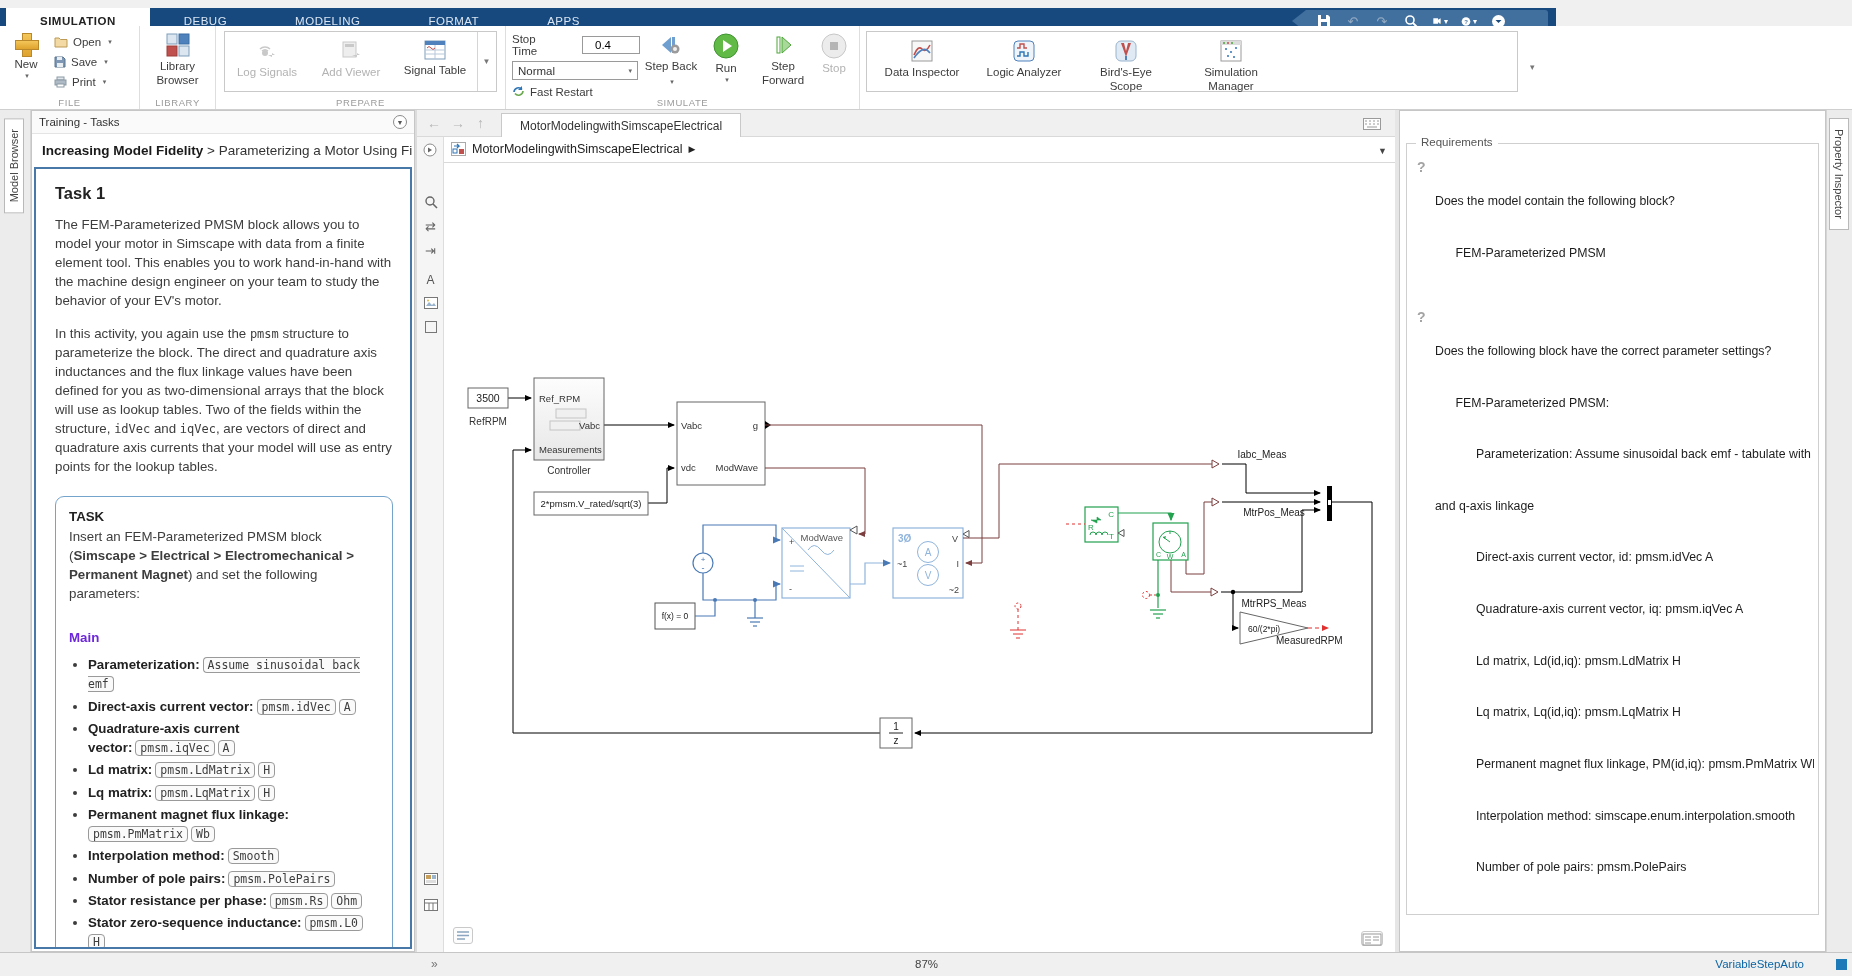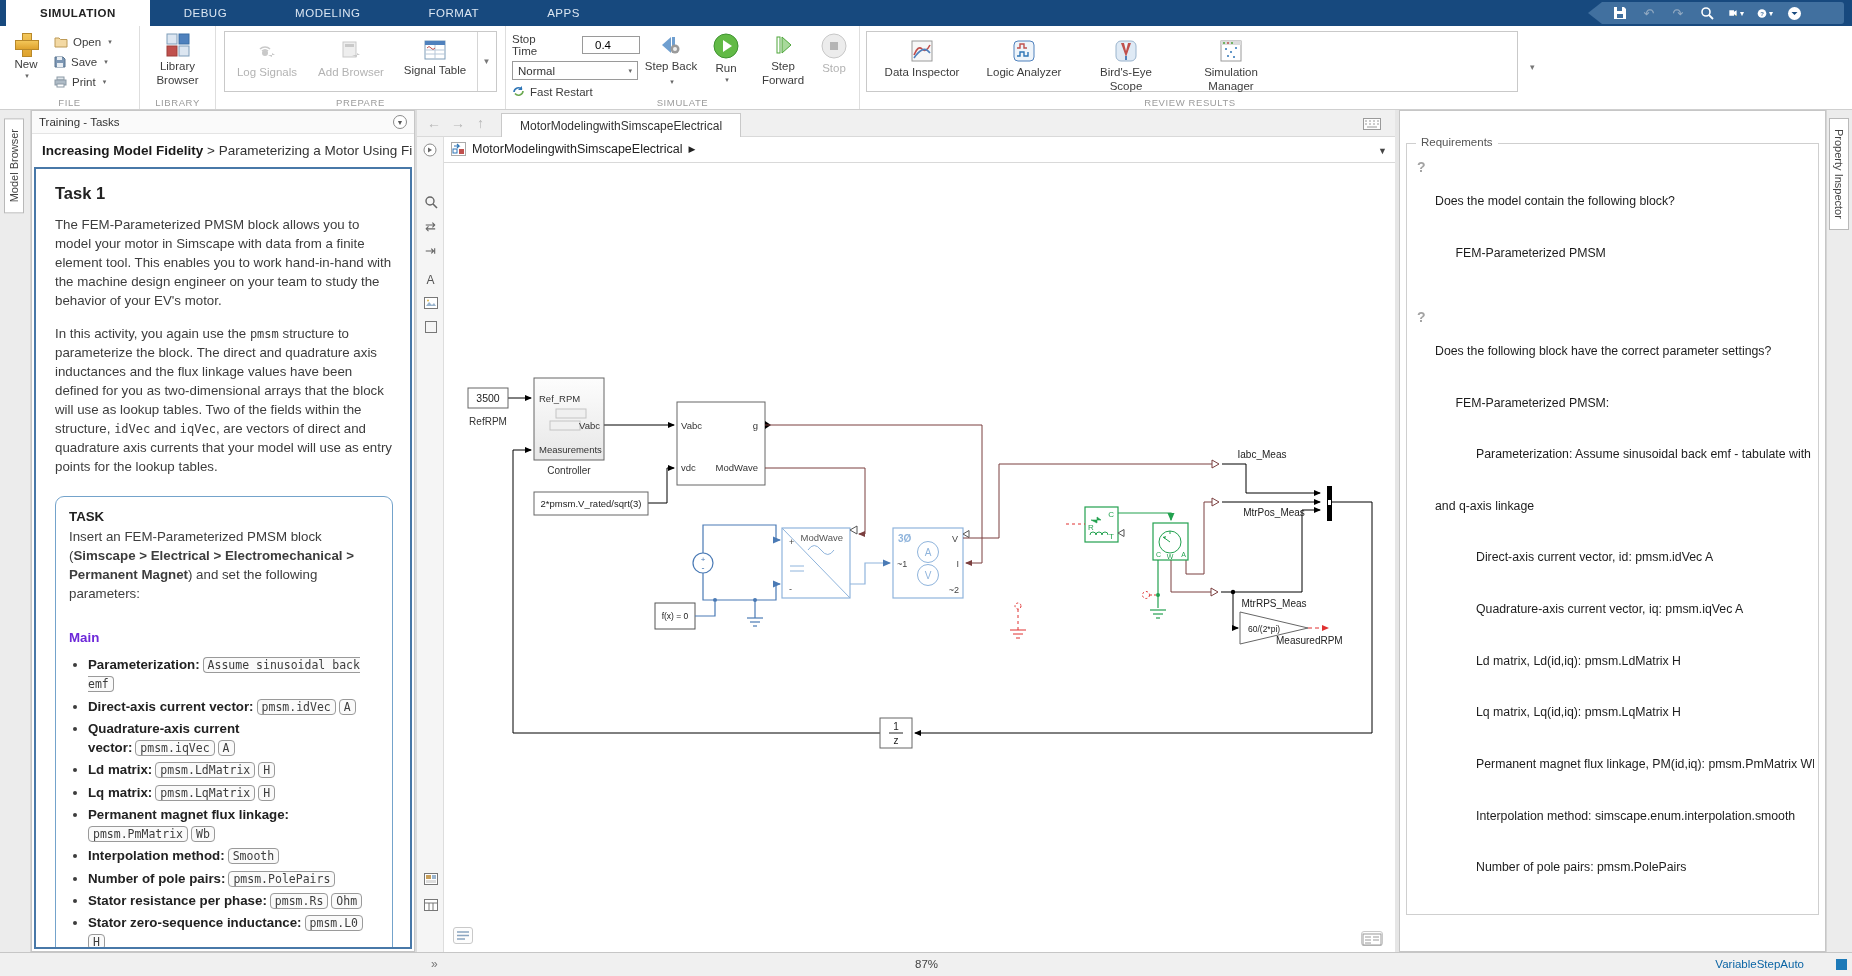"SIMULATION" .tabbar { top: 0 -> 8px; width: 1852px -> 1556px }
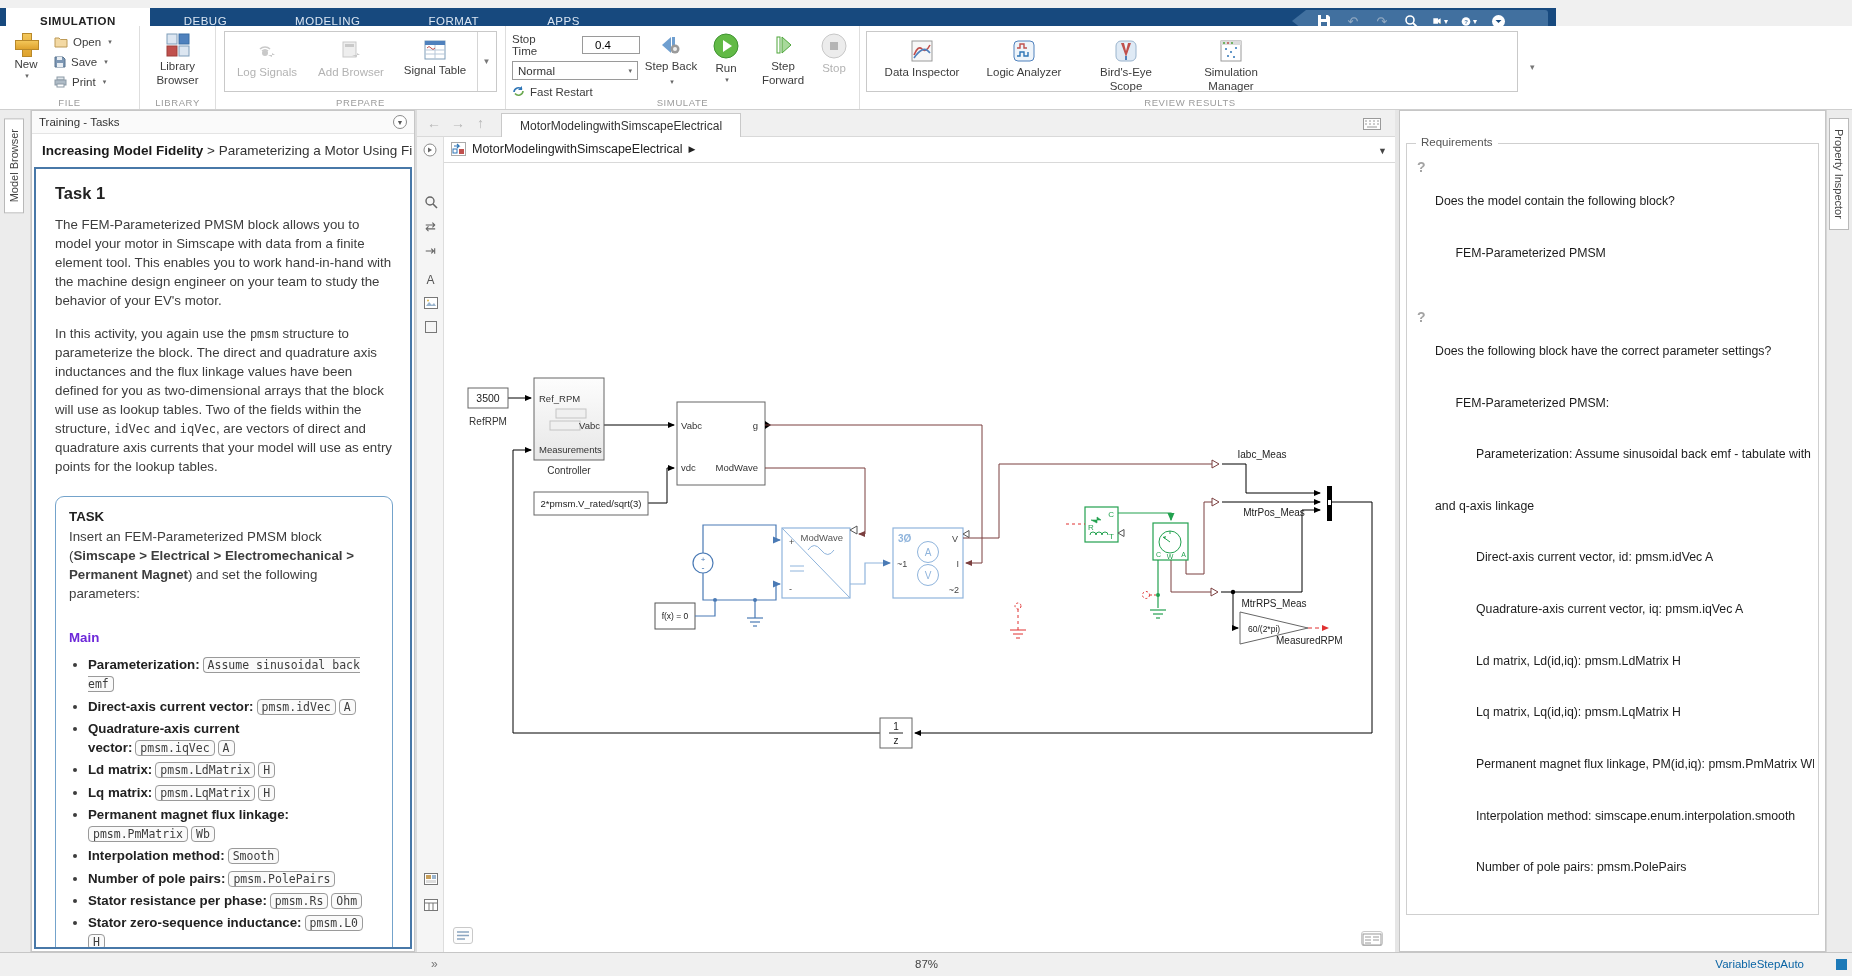"Add Browser" span.lbl { text: Browser -> Viewer }
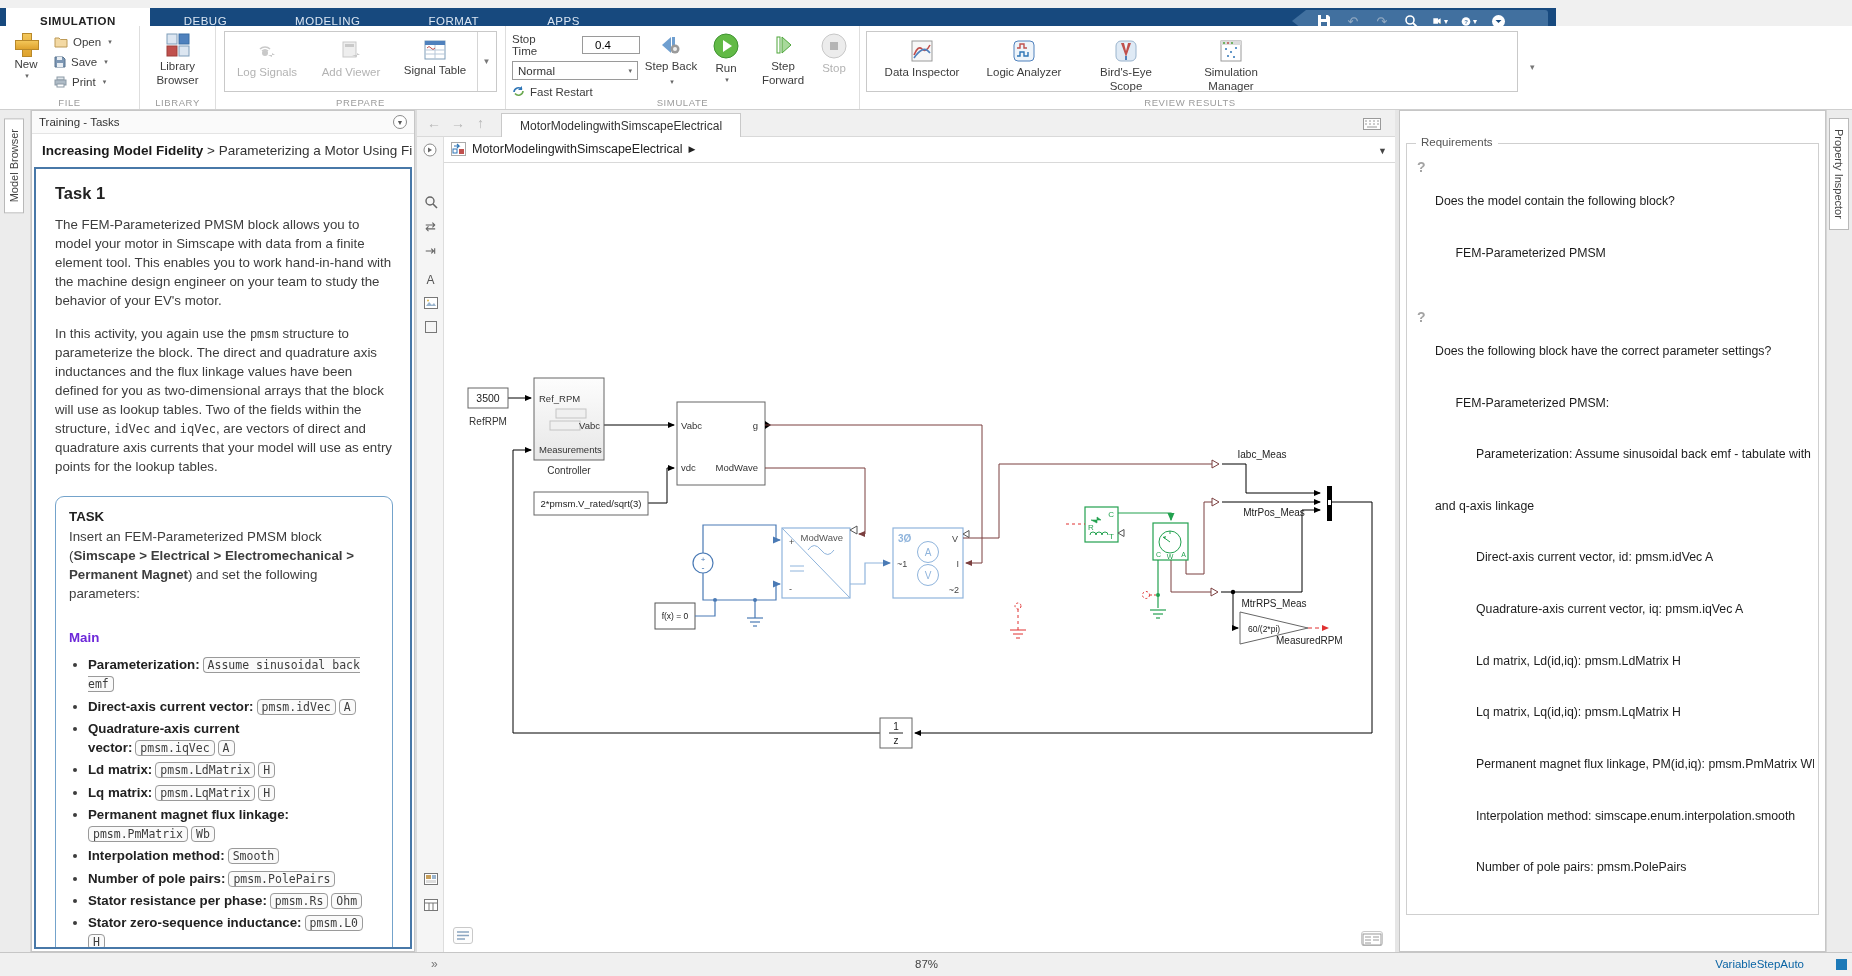"REVIEW RESULTS" div.grp-caption { html: <div>REVIEW RESULTS</div> -> none }
